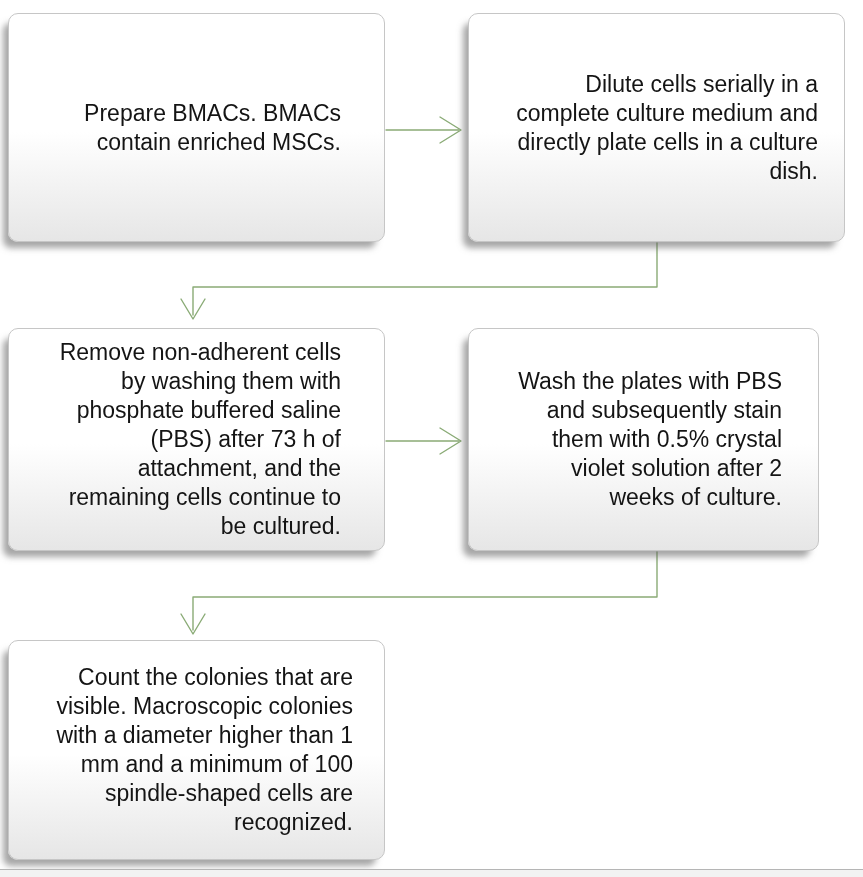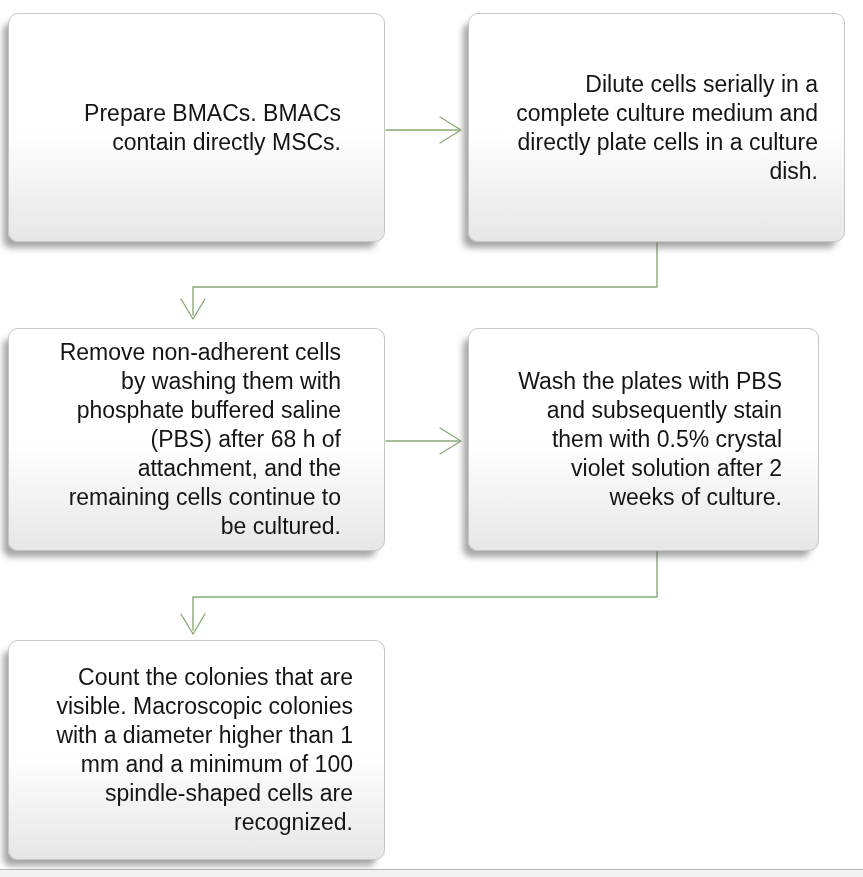"Prepare BMACs. BMACs contain directly" span { text: directly -> enriched }
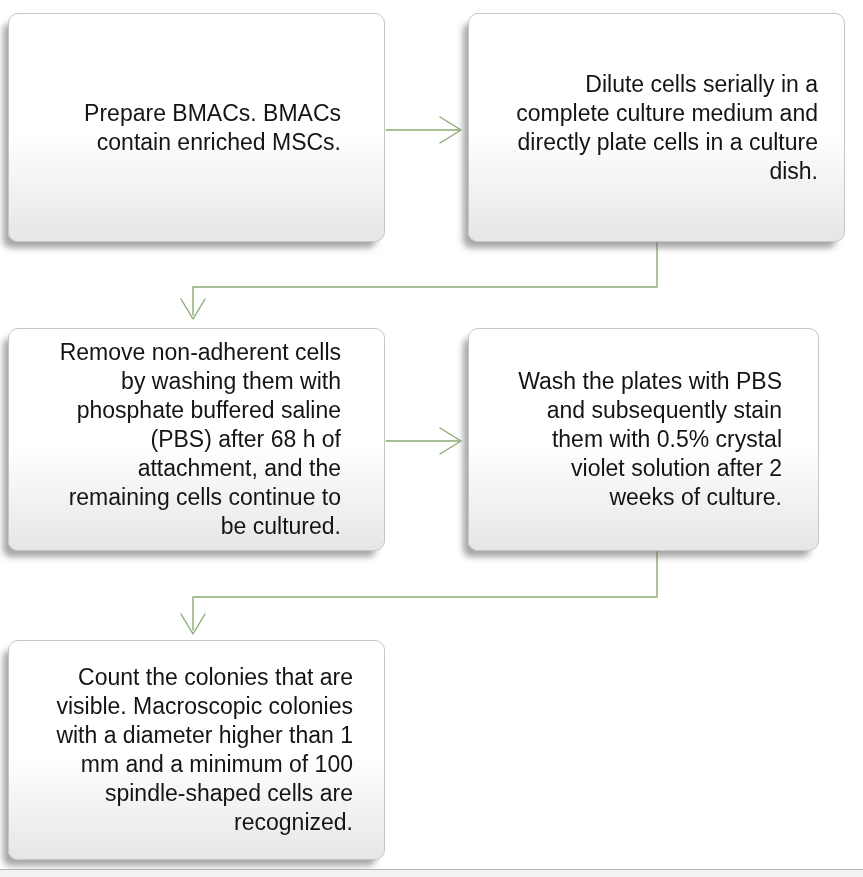"Remove non-adherent cells by washing" span { text: 68 -> 73 }
